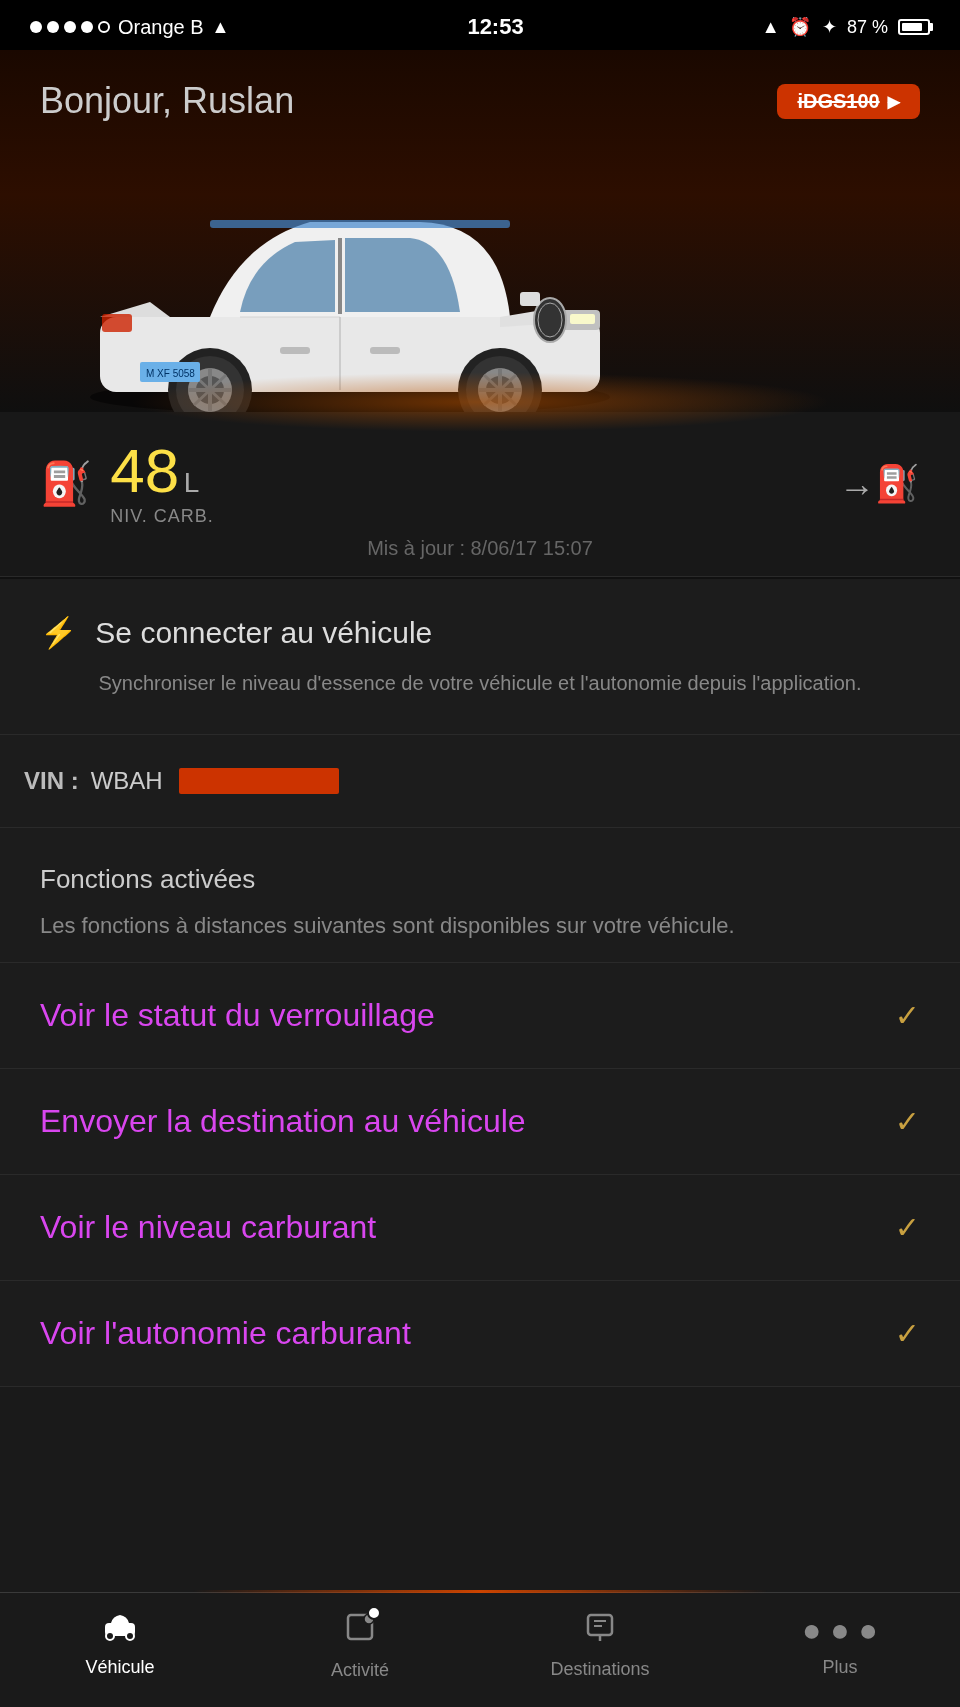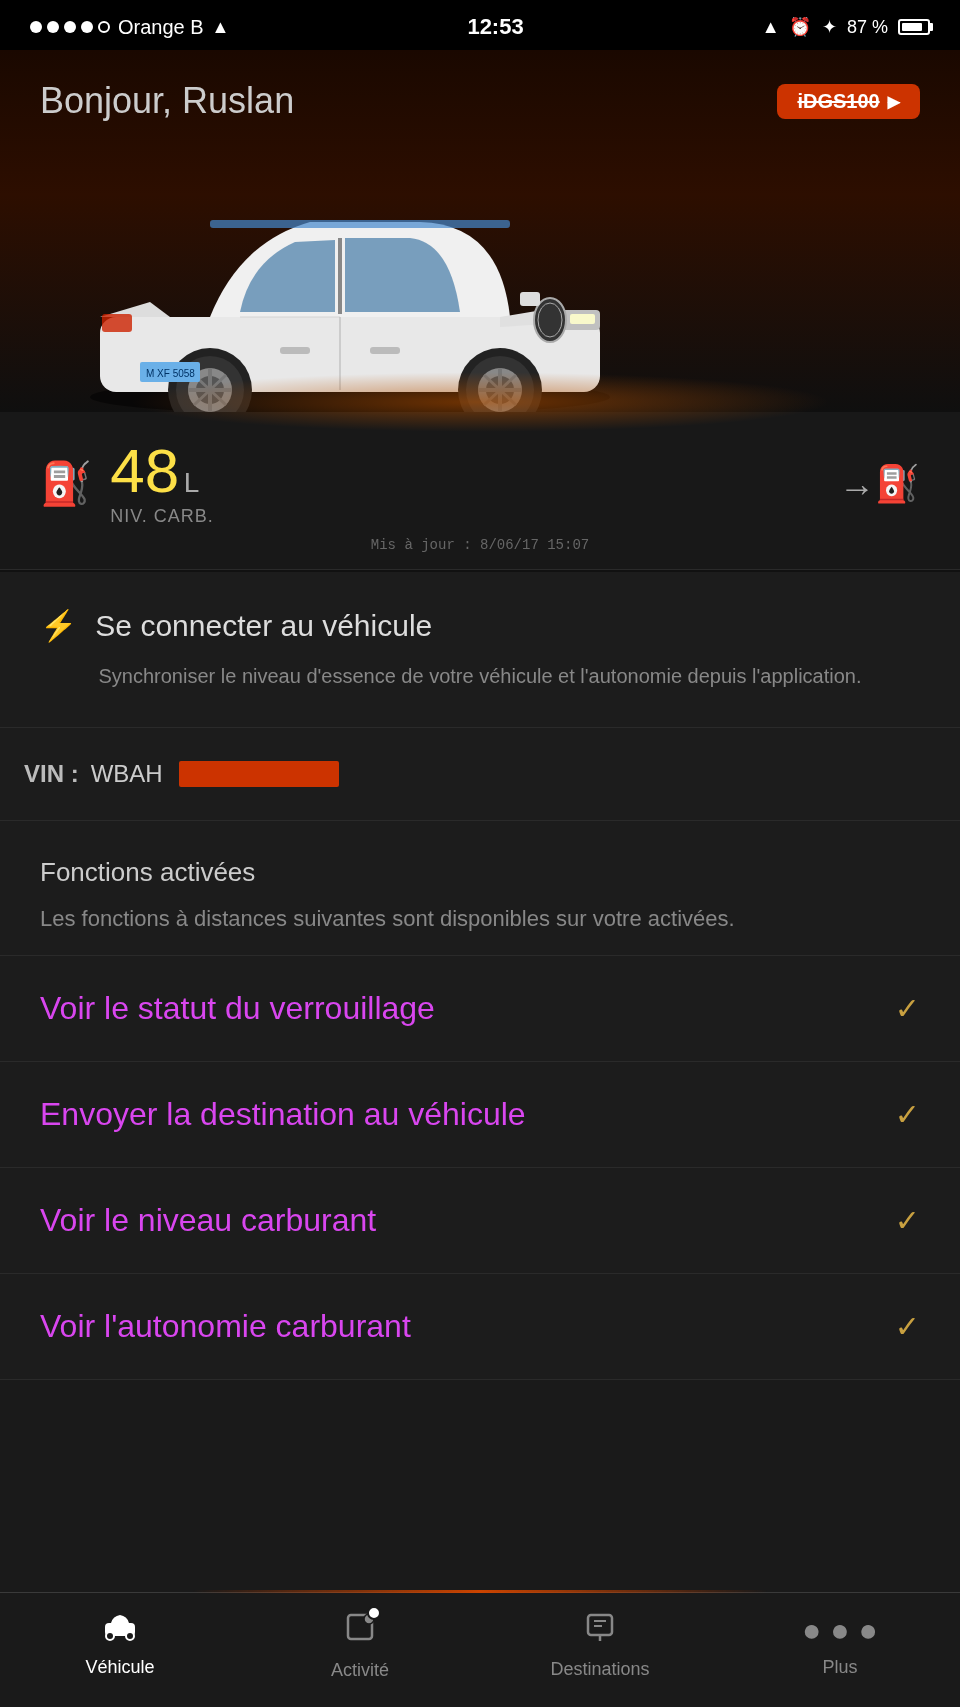"Mis à jour : 8/06/17" .fuel-timestamp { font-family: Liberation Mono, monospace -> none; font-size: 14px -> 20px }
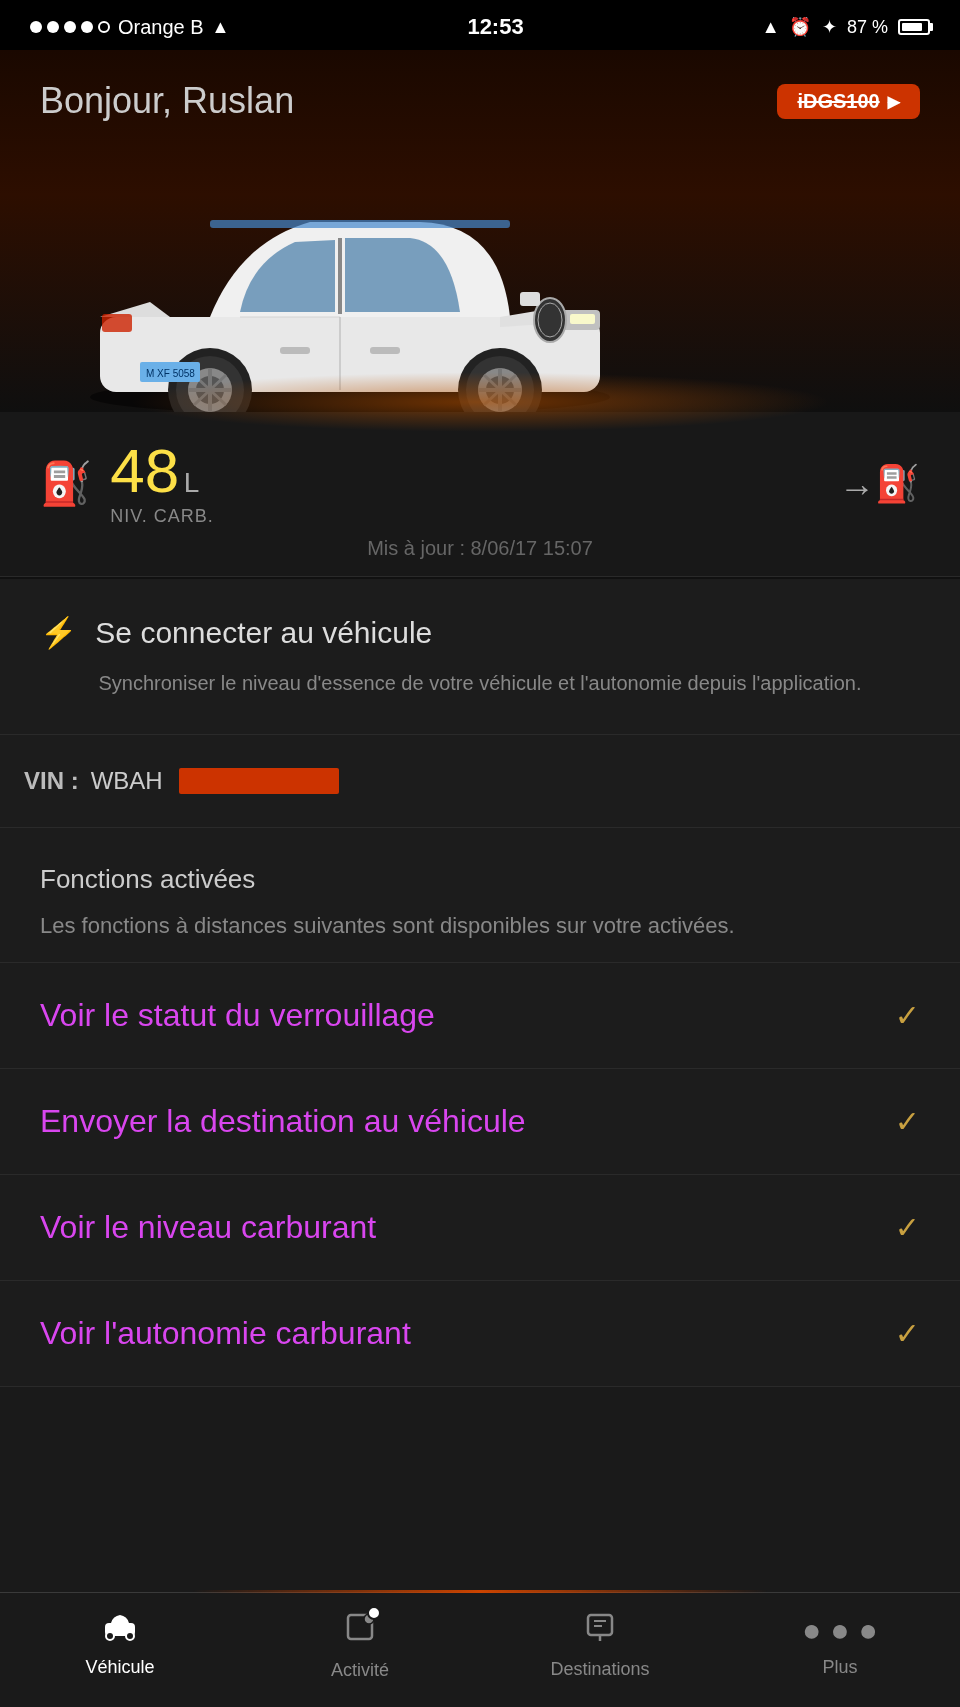"Les fonctions à distances suivantes" p.functions-desc { text: activées -> véhicule }
